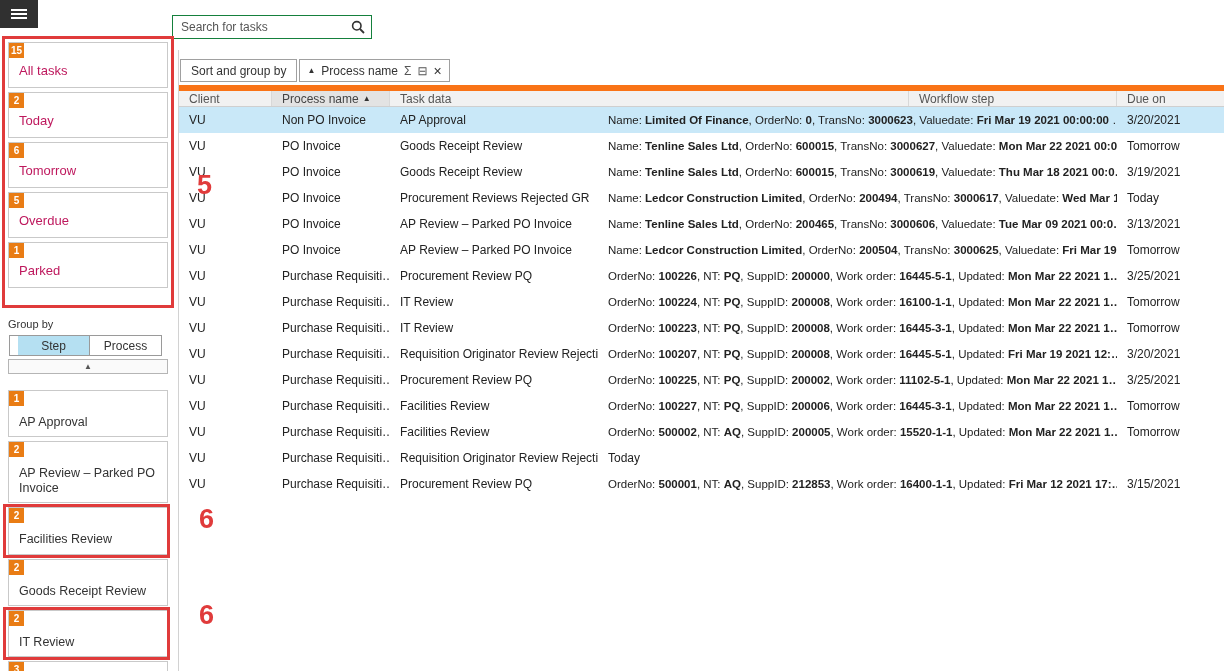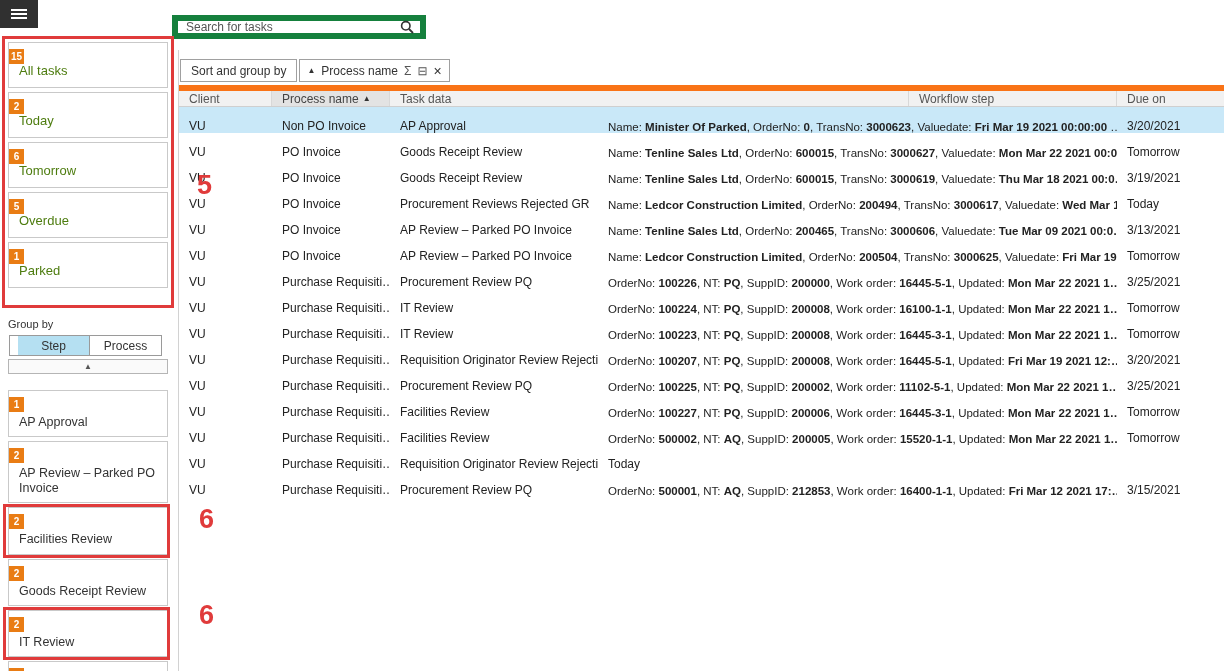"Search for tasks" .searchbar { border: 6px solid #15803d -> 1px solid #15803d; width: 254px -> 200px }
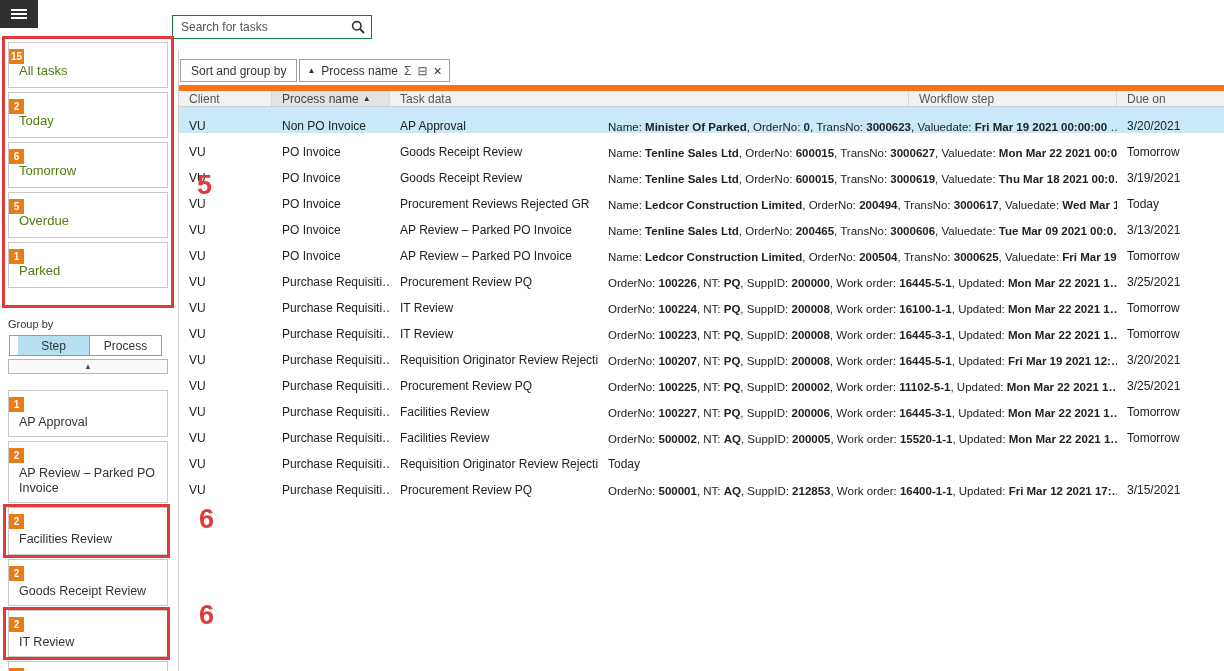"15" .badge { top: 6px -> 0 }
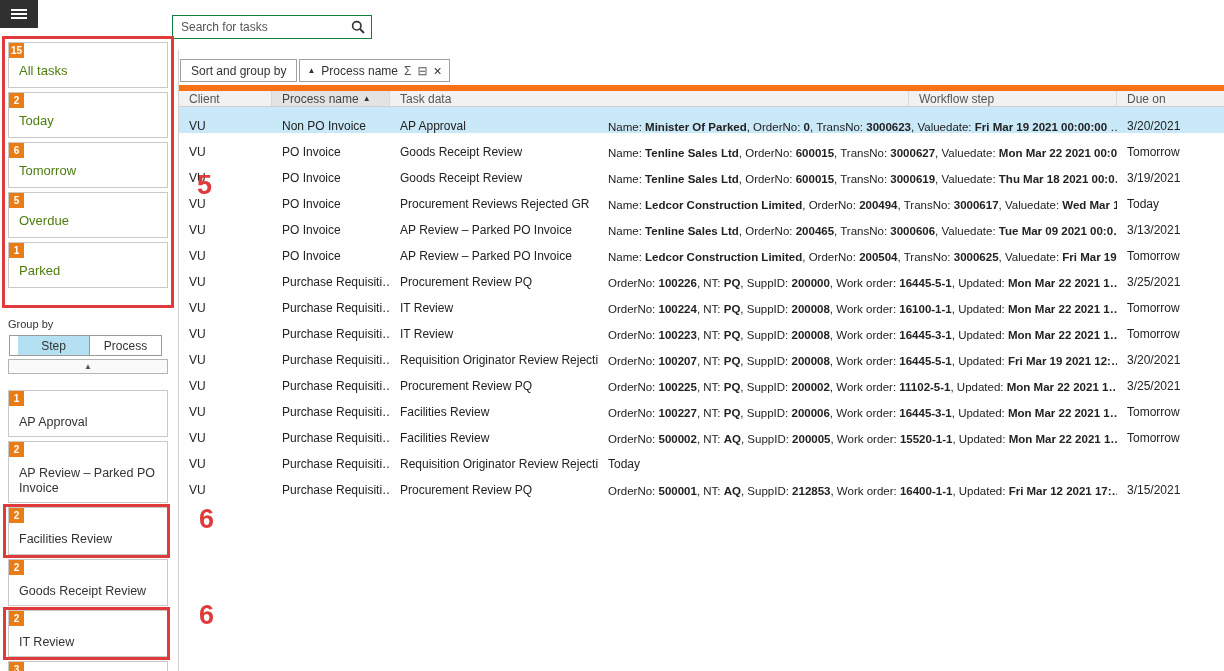"All tasks" .s-label { color: #4d7c0f -> #be185d }
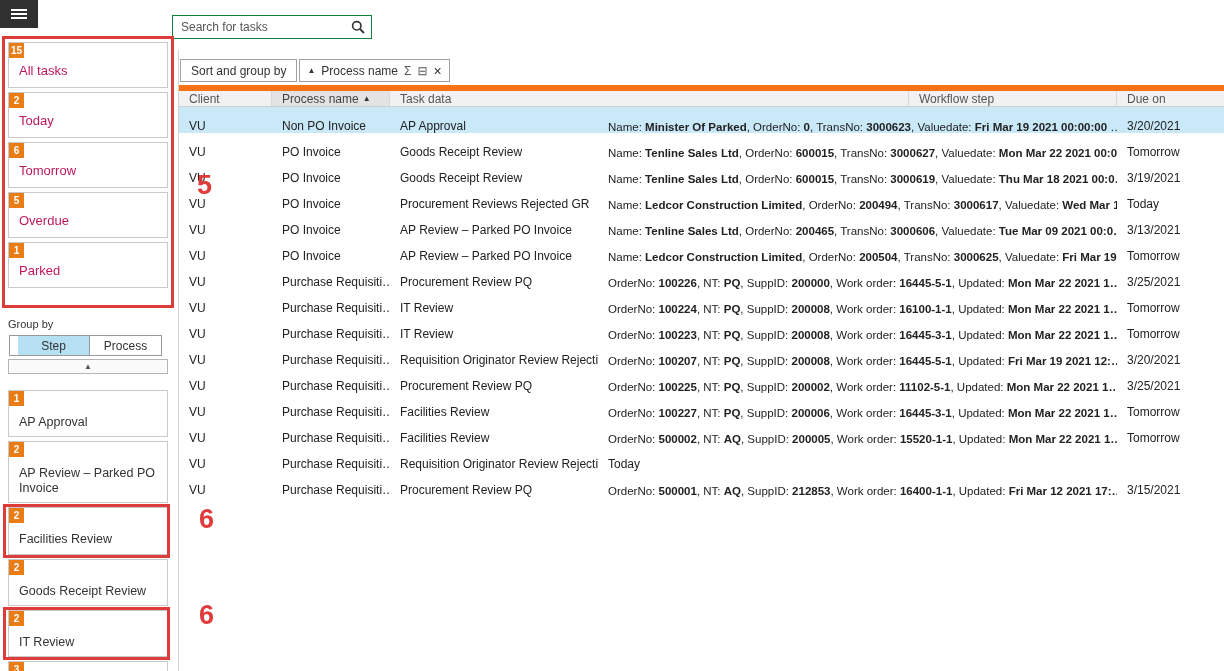"VU" .trow { align-items: flex-end -> center }
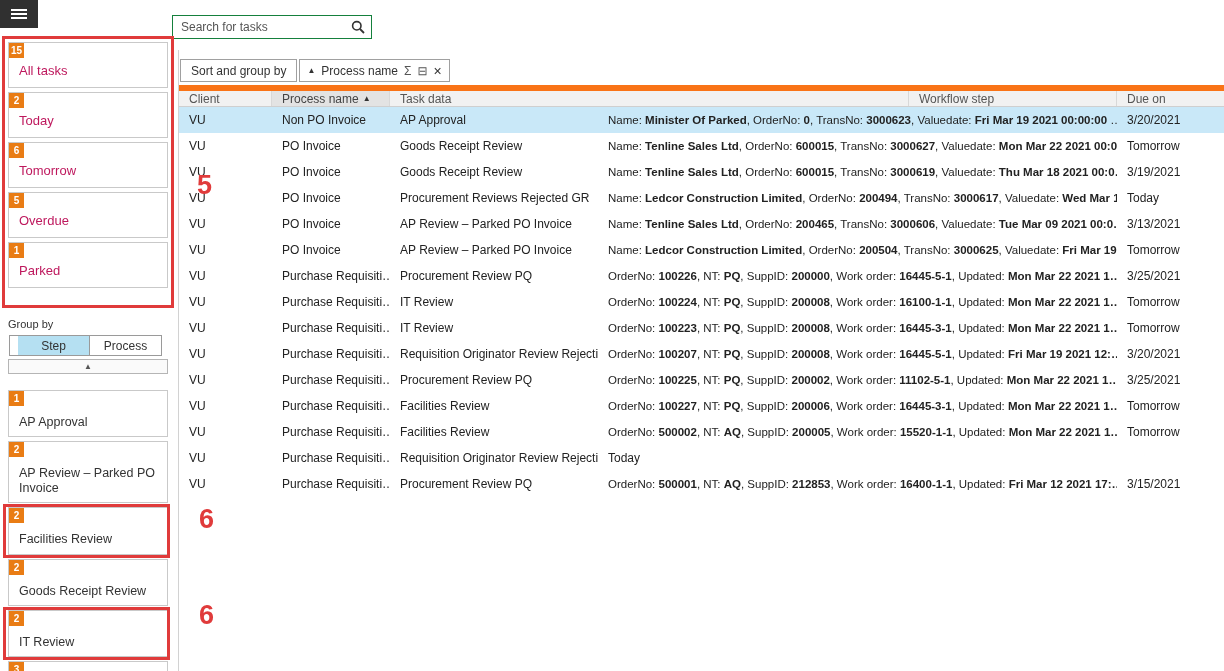"Minister Of Parked" b { text: Minister Of Parked -> Limited Of Finance }
